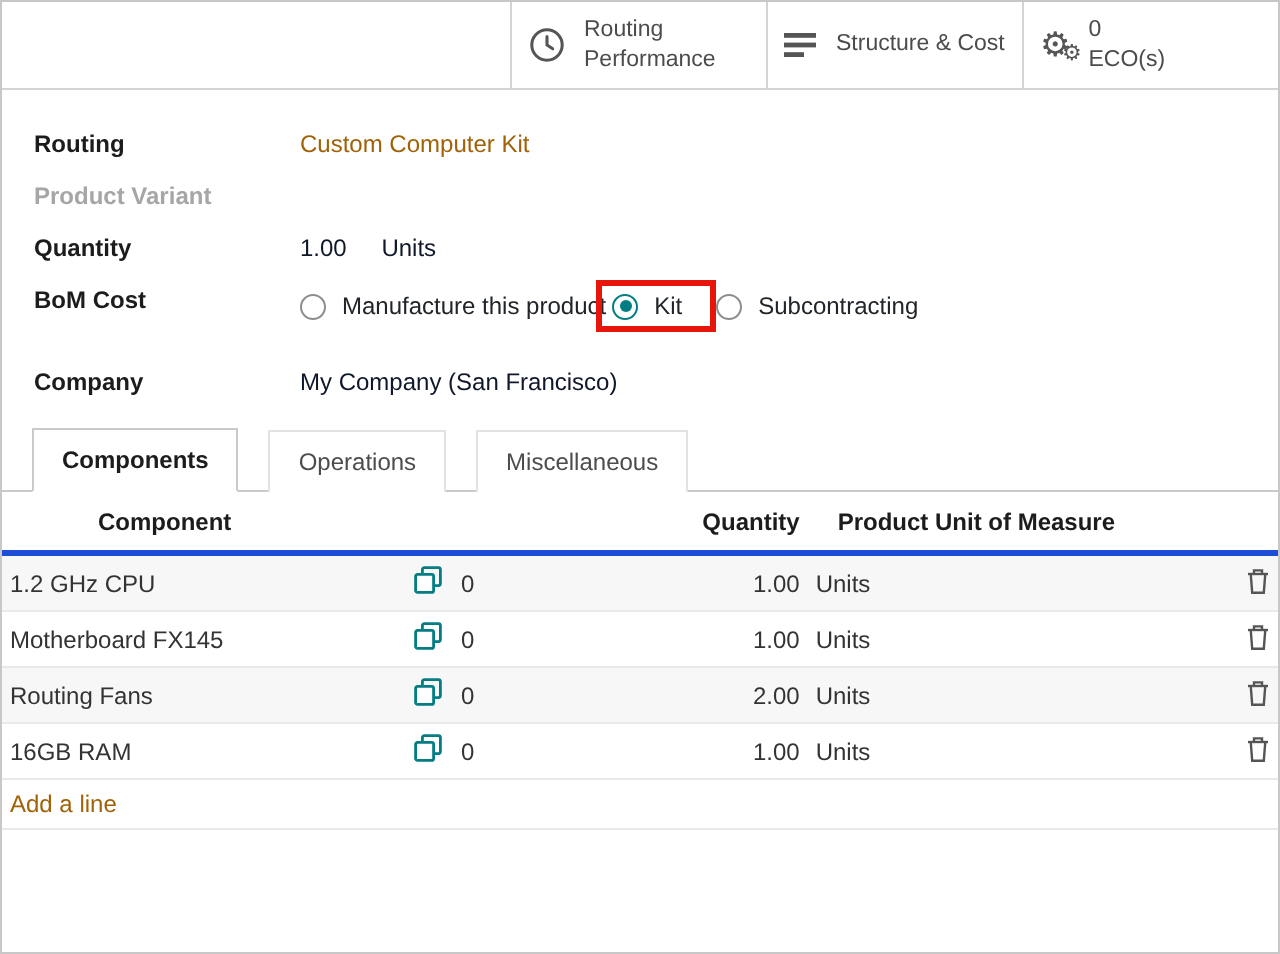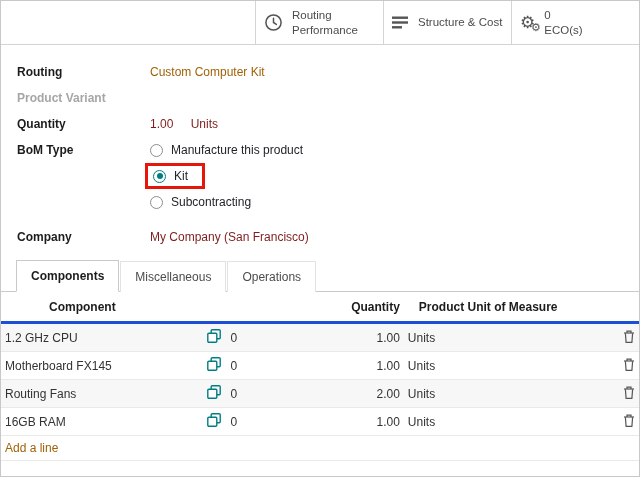"1.00 Units" .field-value { color: #7f1d1d -> #0f172a }
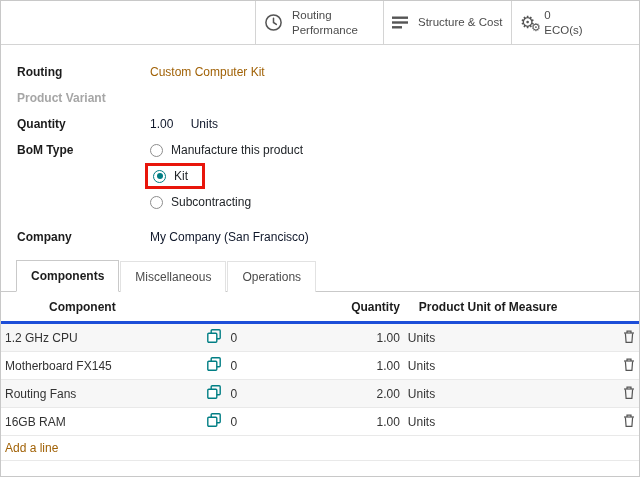"BoM Type" span.field-label { text: Type -> Cost }
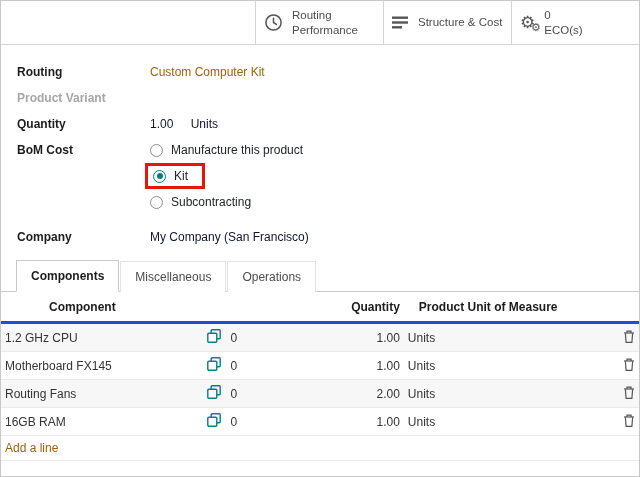"Manufacture this product" .bom-options { flex-direction: column -> row }
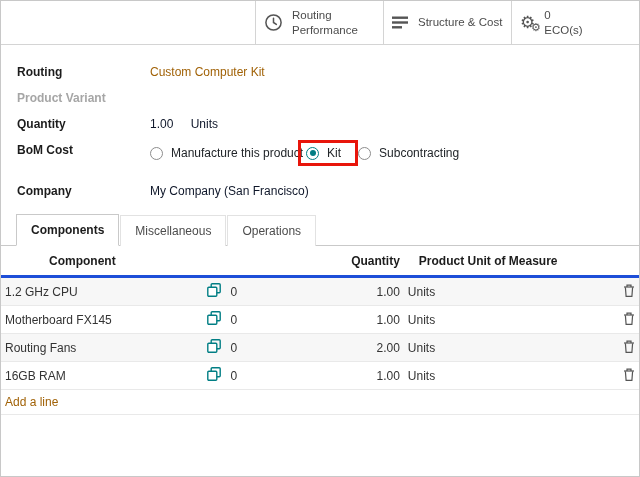"Components" .tab { margin-right: 1px -> 15px }
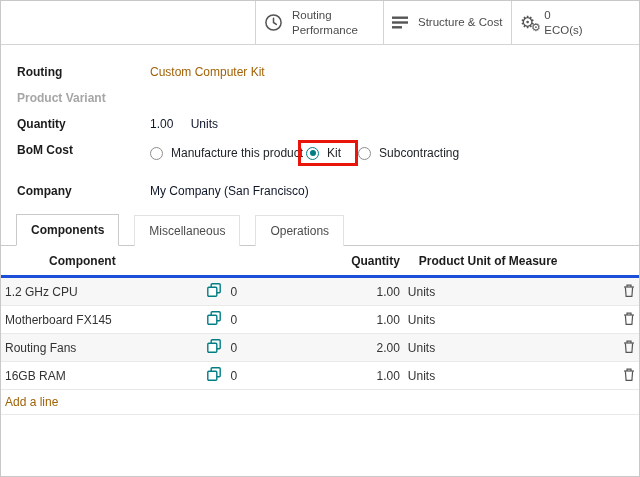"Miscellaneous" button.tab { order: before "Operations" -> after "Operations" }
